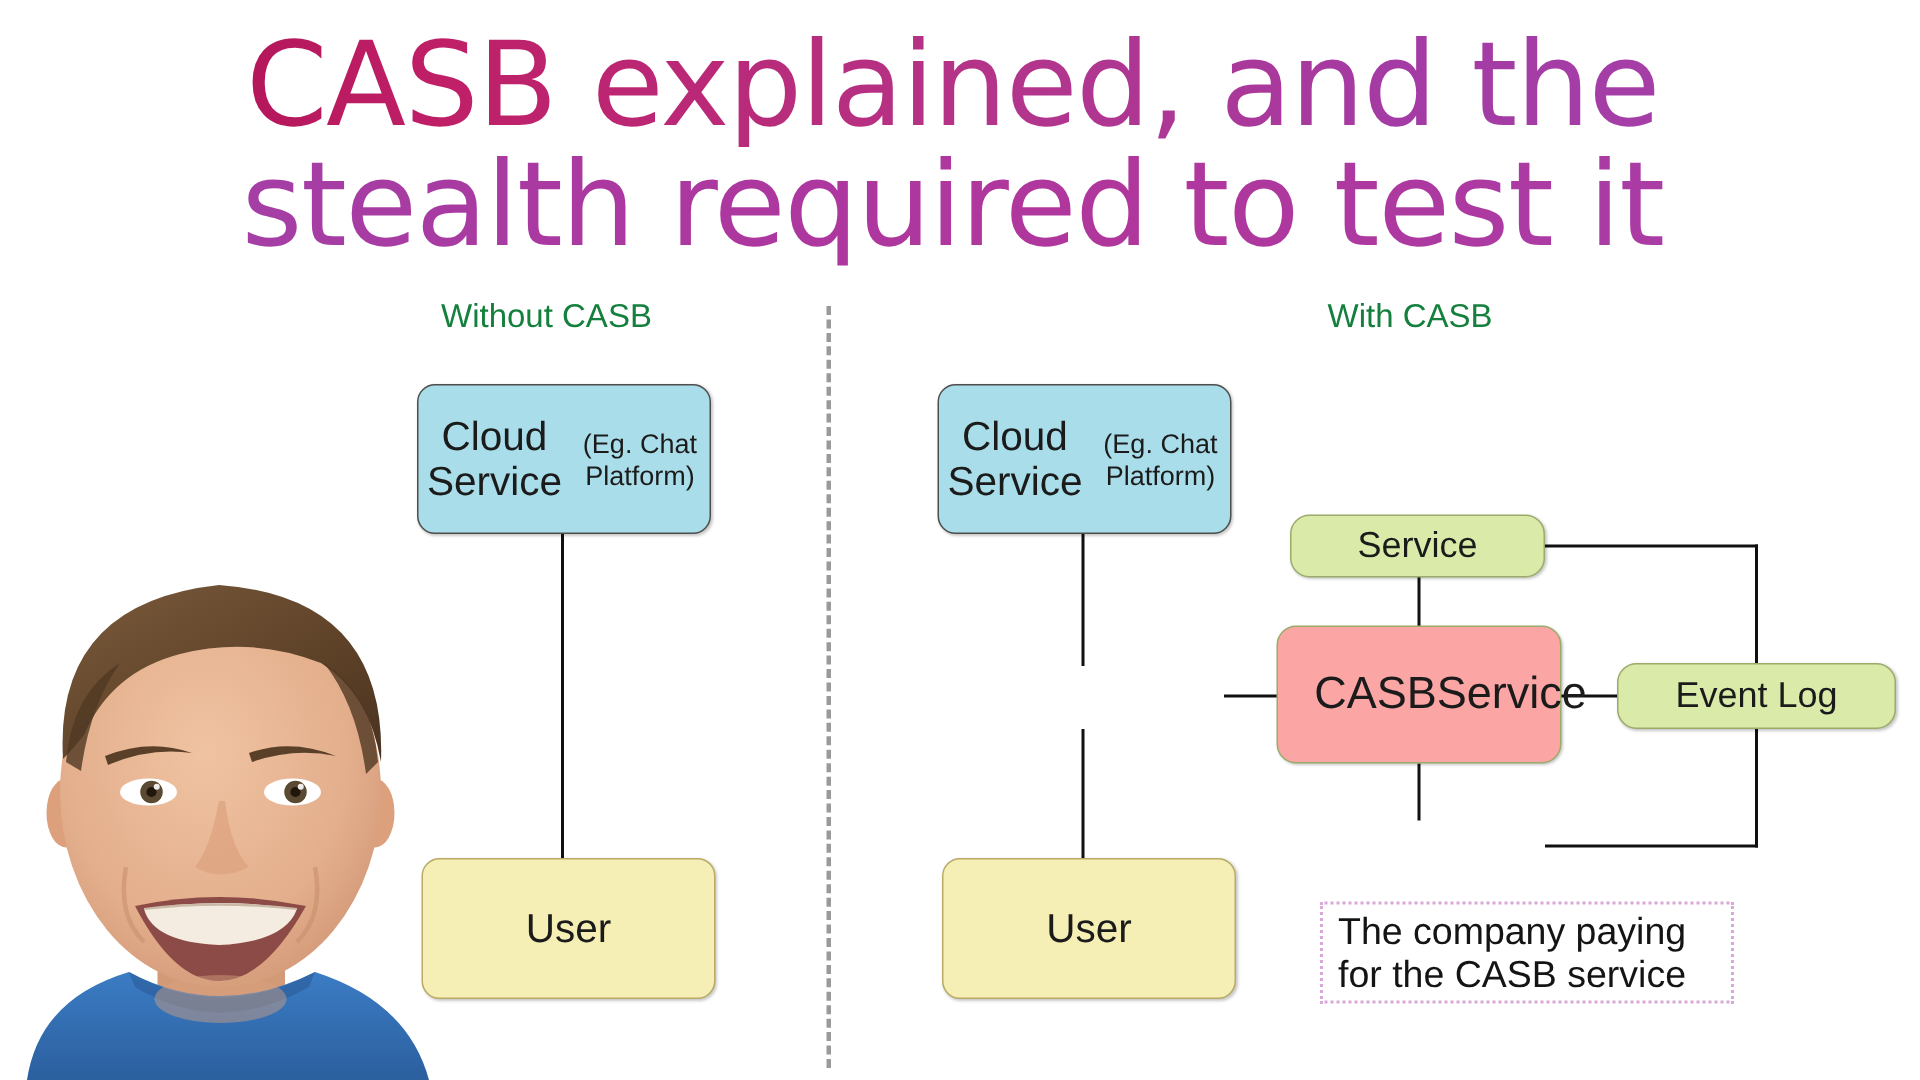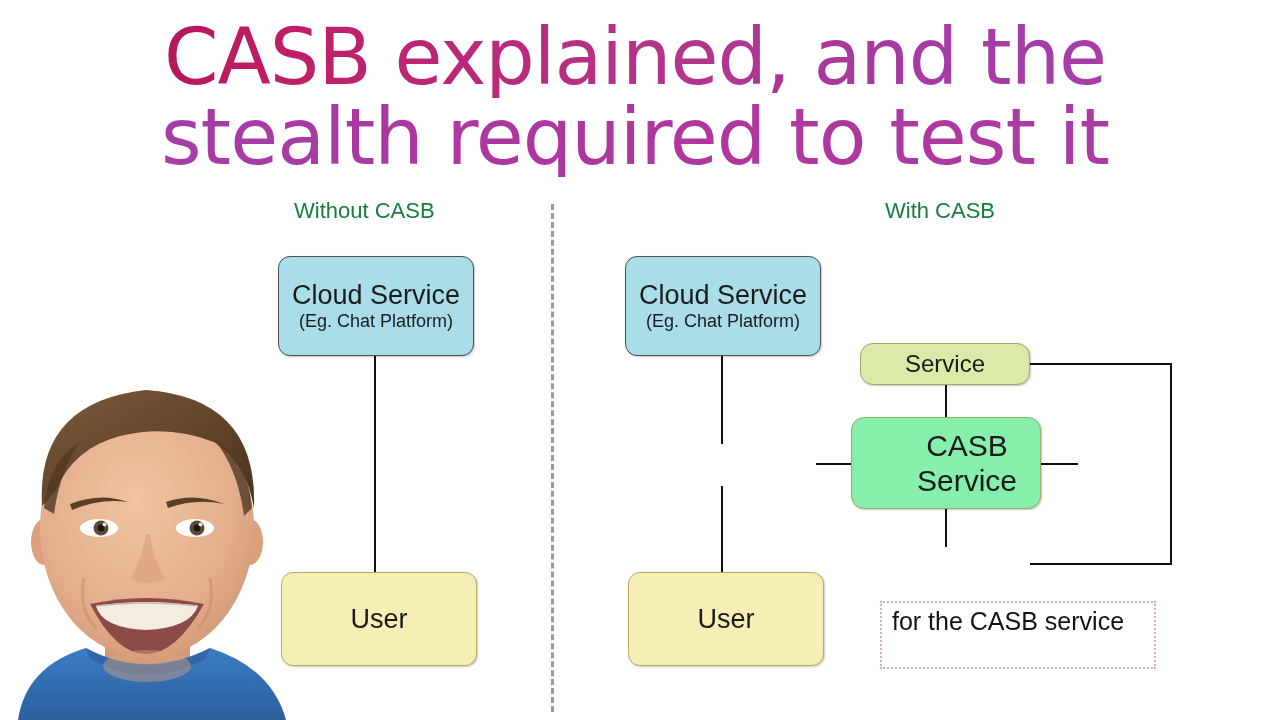"Cloud Service" .node { flex-direction: column -> none }
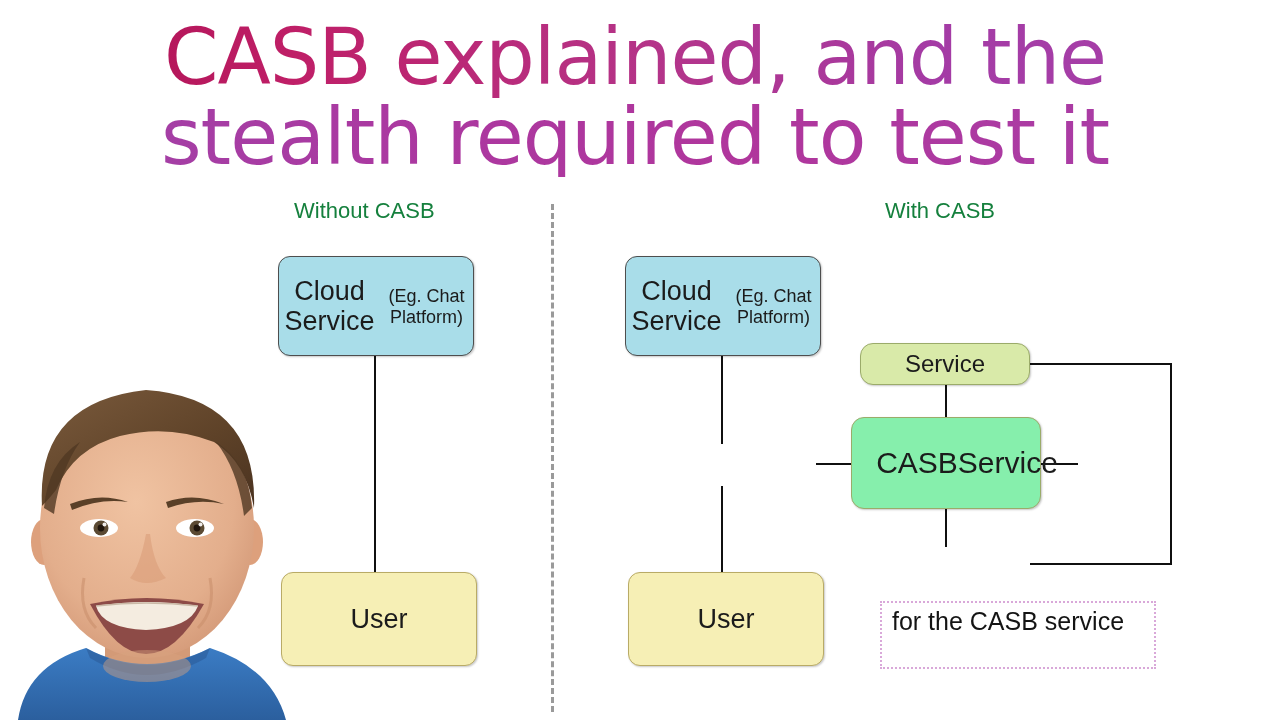"CASB" .node.green-big { background: #86efac -> #fca5a5 }
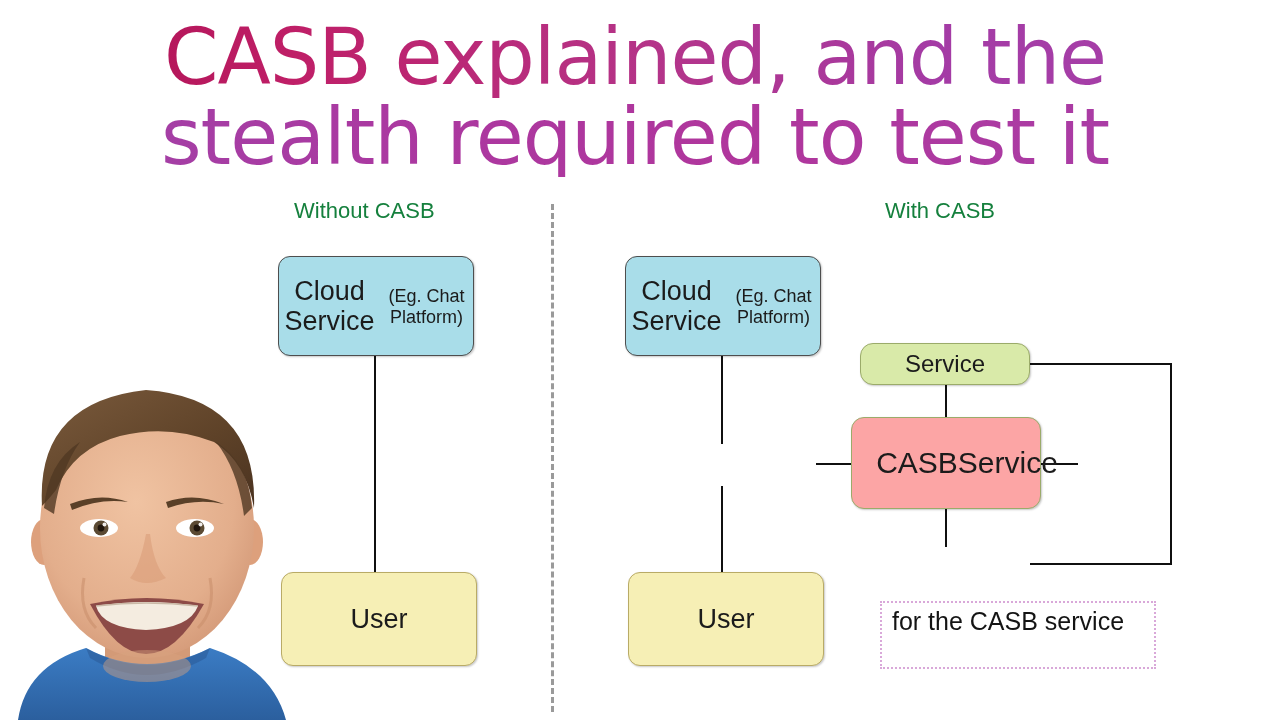"Event Log" div.node { html: none -> <div> <span>Event Log</span> </div> }
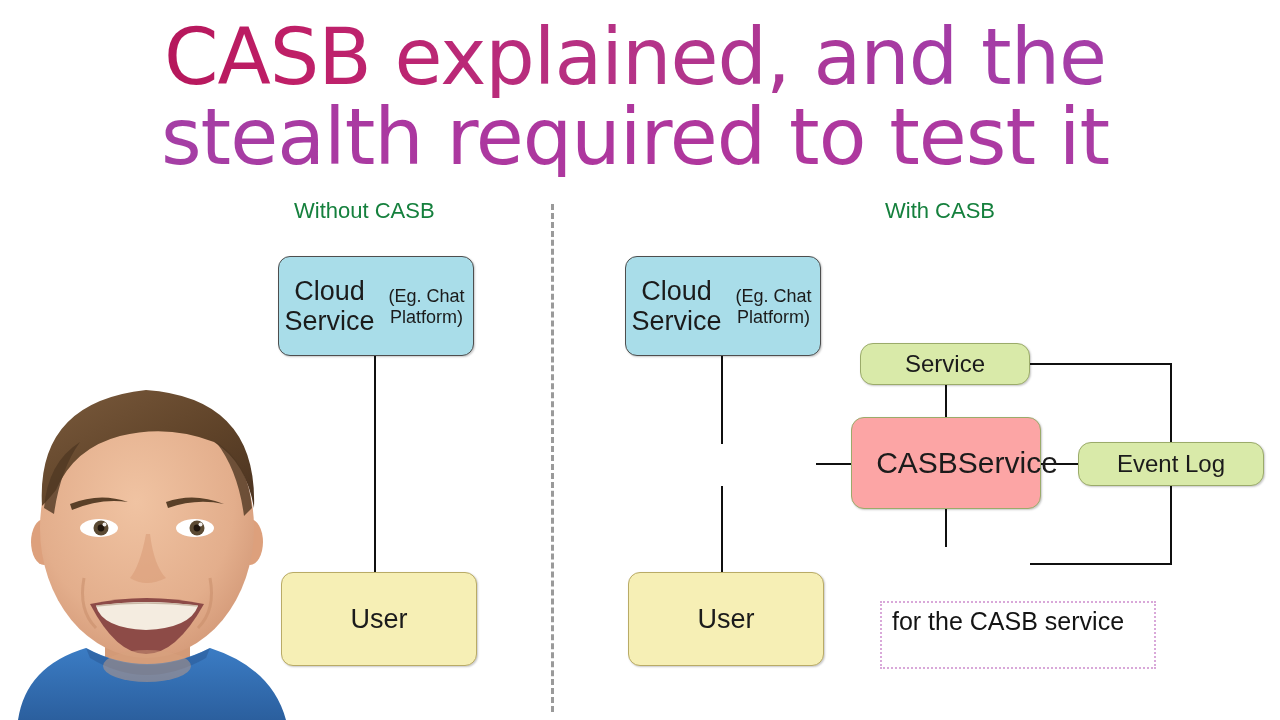"The company paying" div { html: none -> <div>The company paying</div> }
